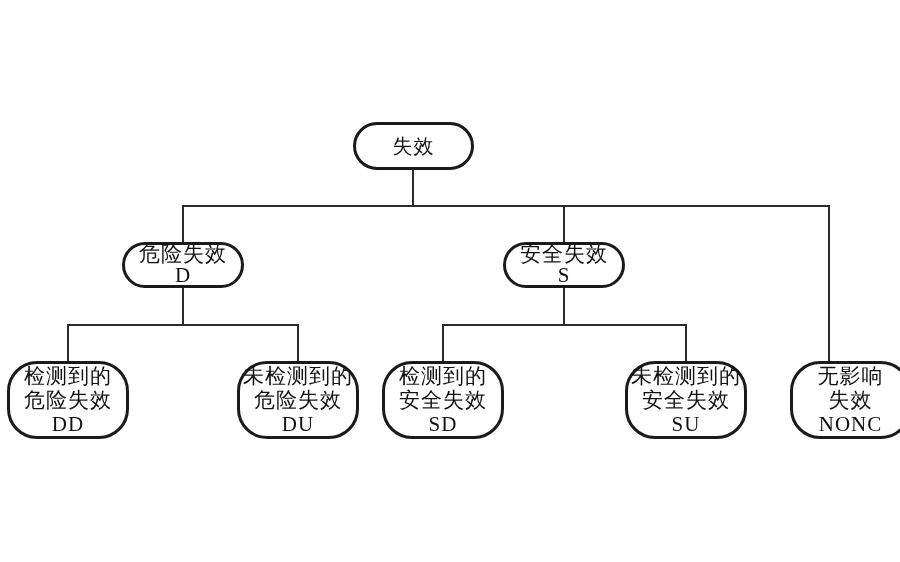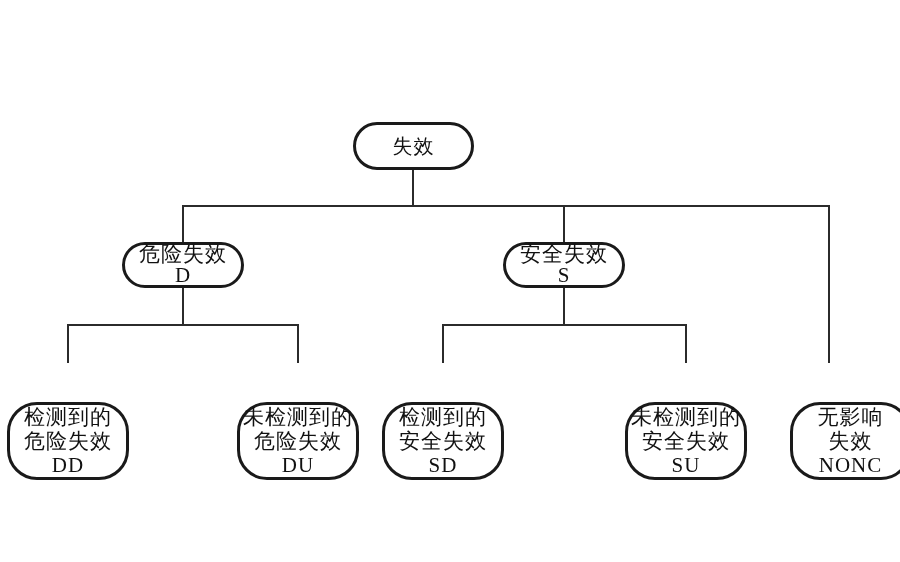"检测到的" .leaf { margin-top: 41px -> none }
